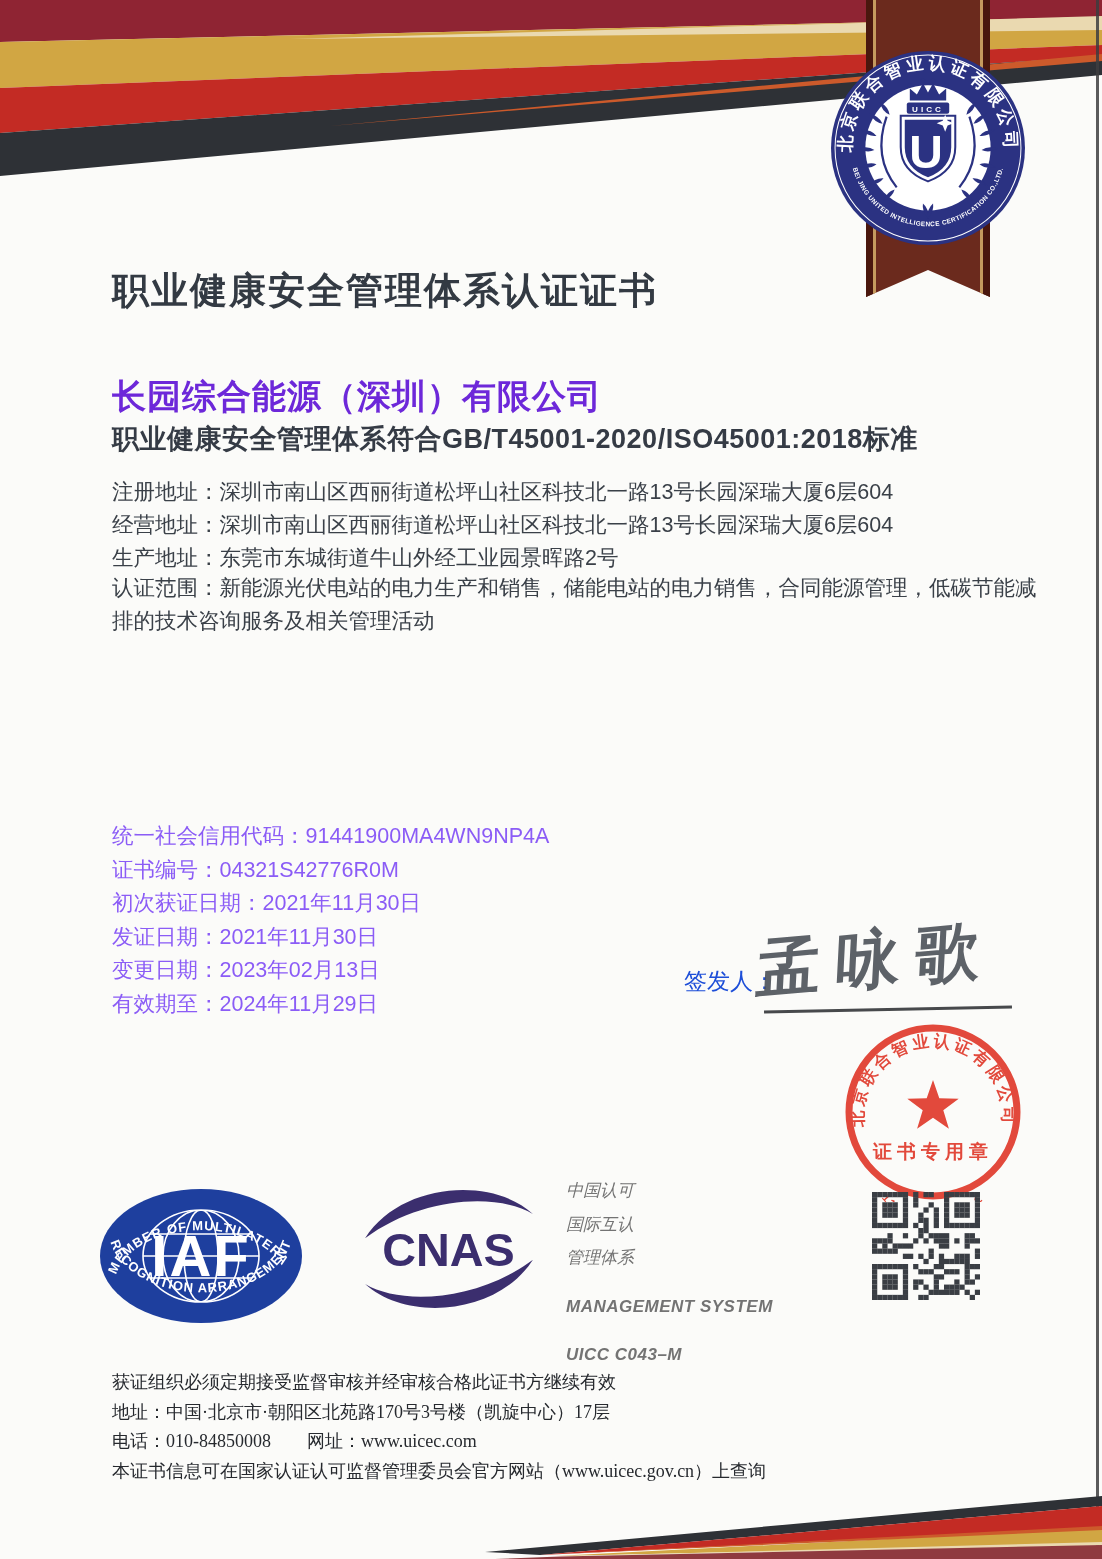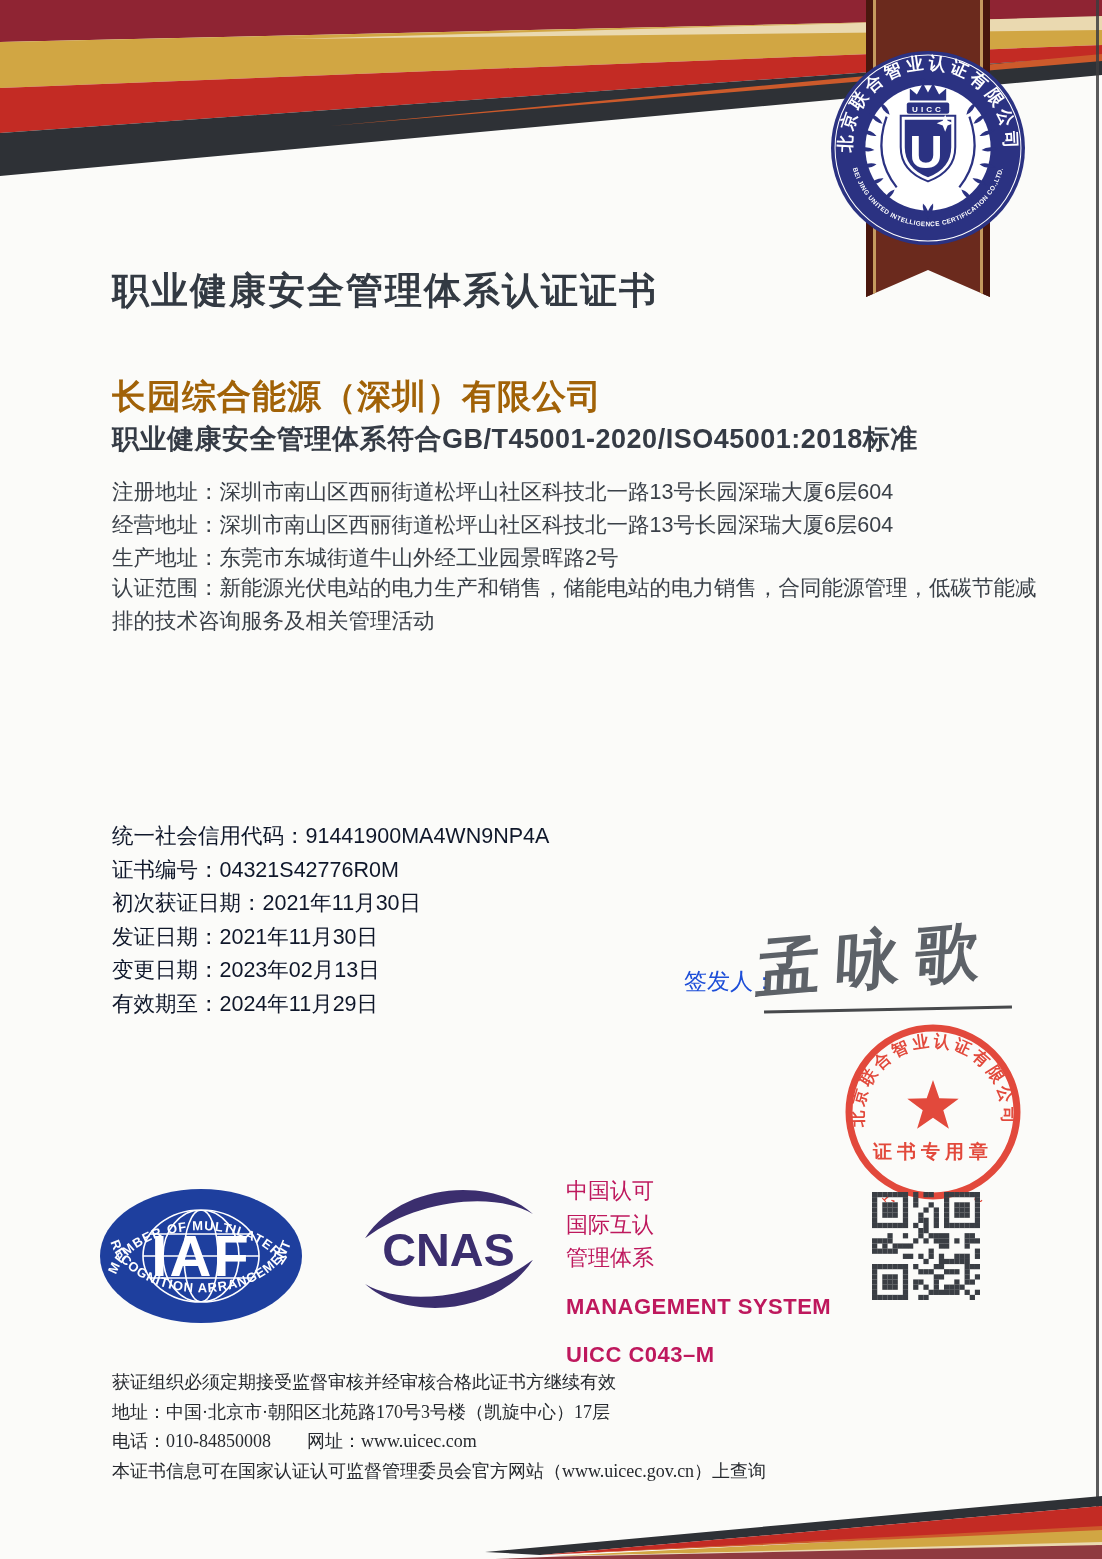"长园综合能源（深圳）有限公司" .company { color: #a16207 -> #6d28d9 }
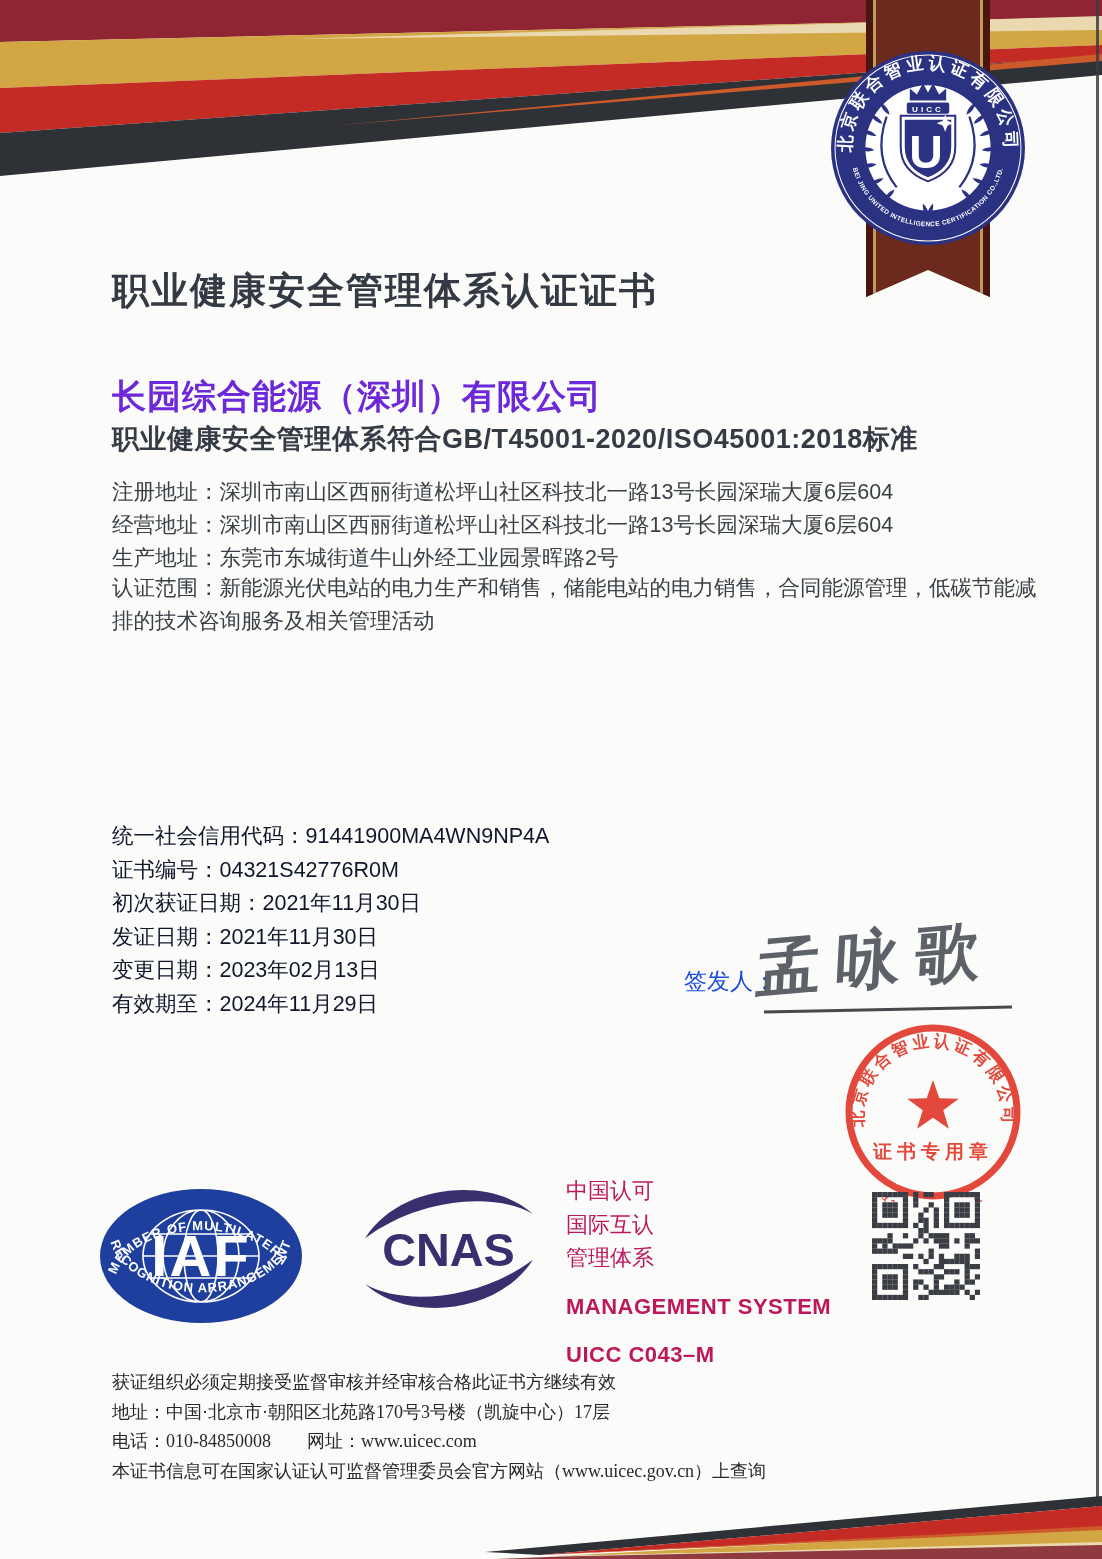"统一社会信用代码：91441900MA4WN9NP4A" .fields-block { color: #0f172a -> #8b5cf6 }
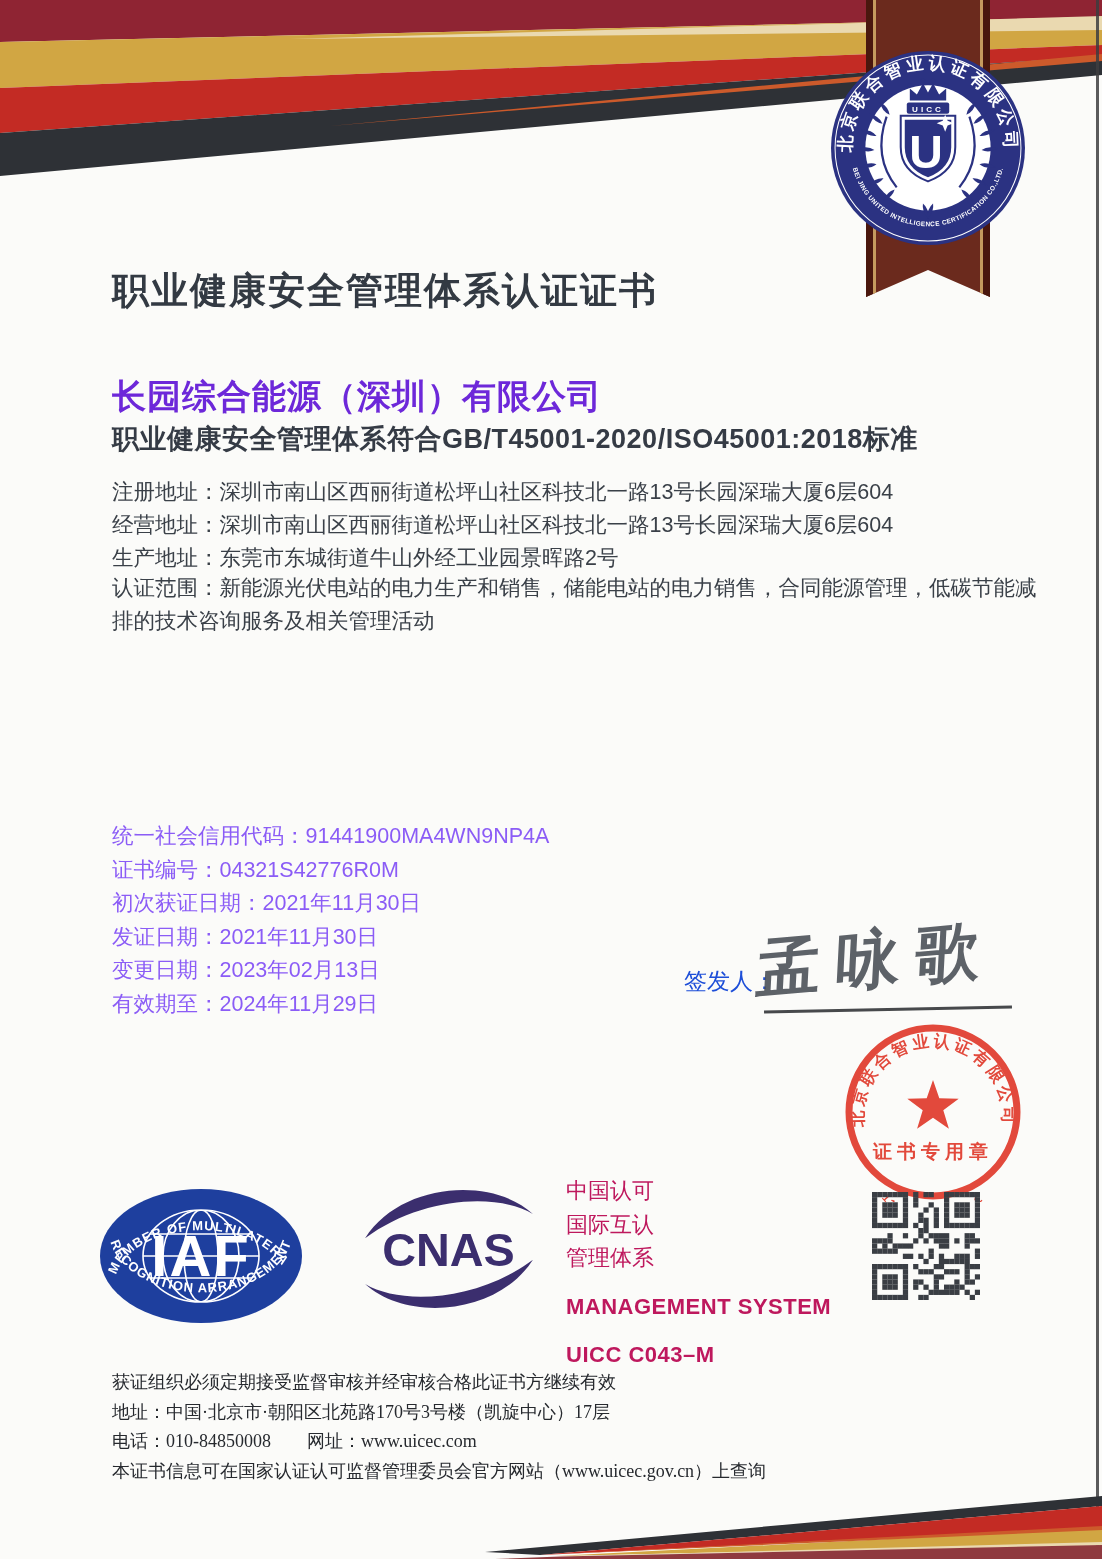"中国认可" .accr-block { color: #be185d -> #737373; font-size: 22px -> 17px; font-style: none -> italic }
